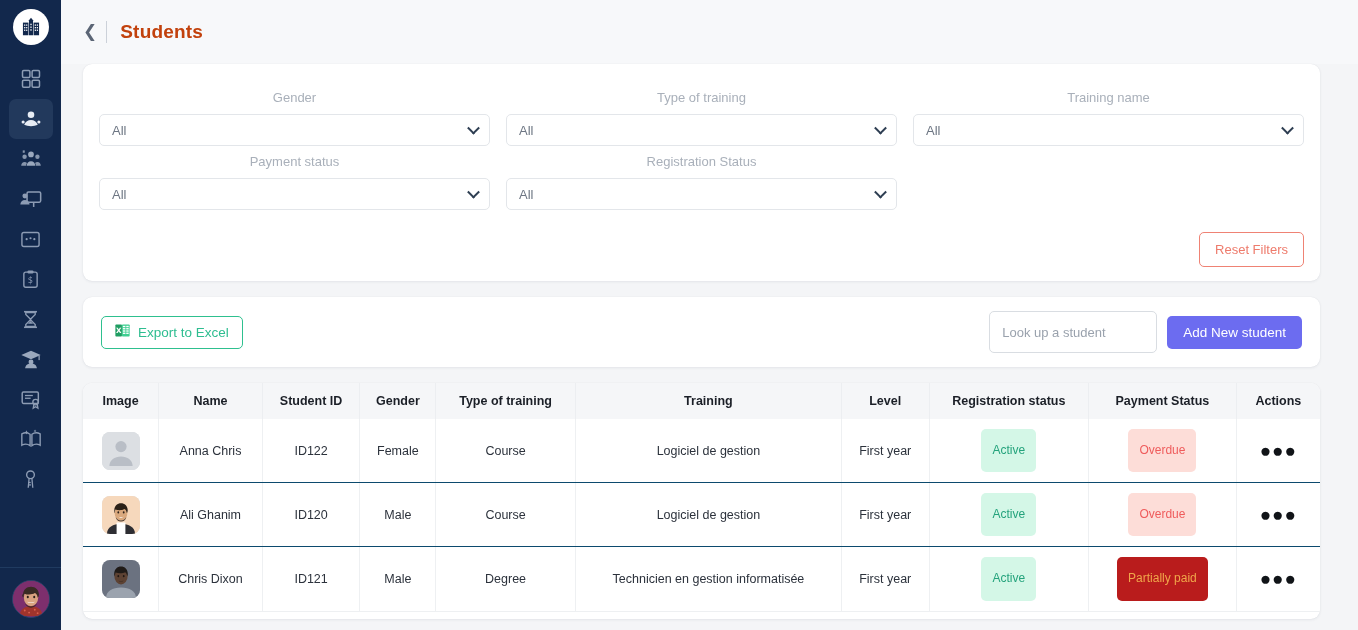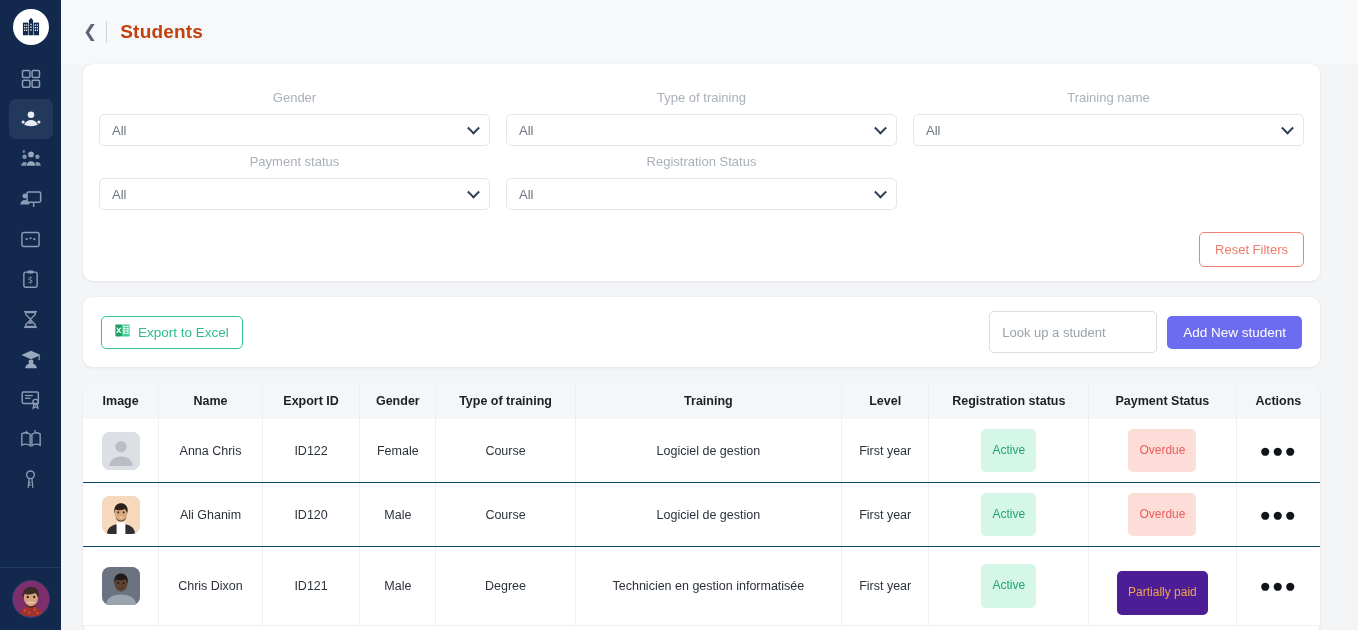"Export ID" th.col-sid { text: Export -> Student }
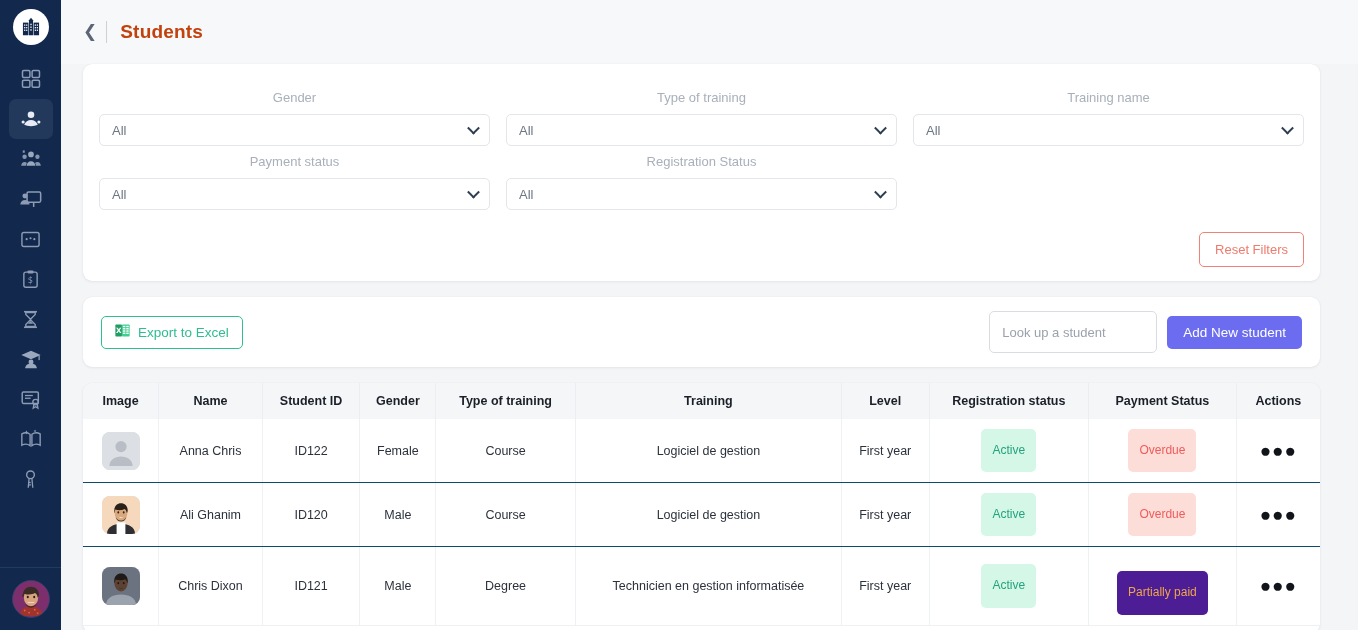"Partially paid" .badge-partial { background: #4c1d95 -> #b91c1c; margin-top: 14px -> none }
